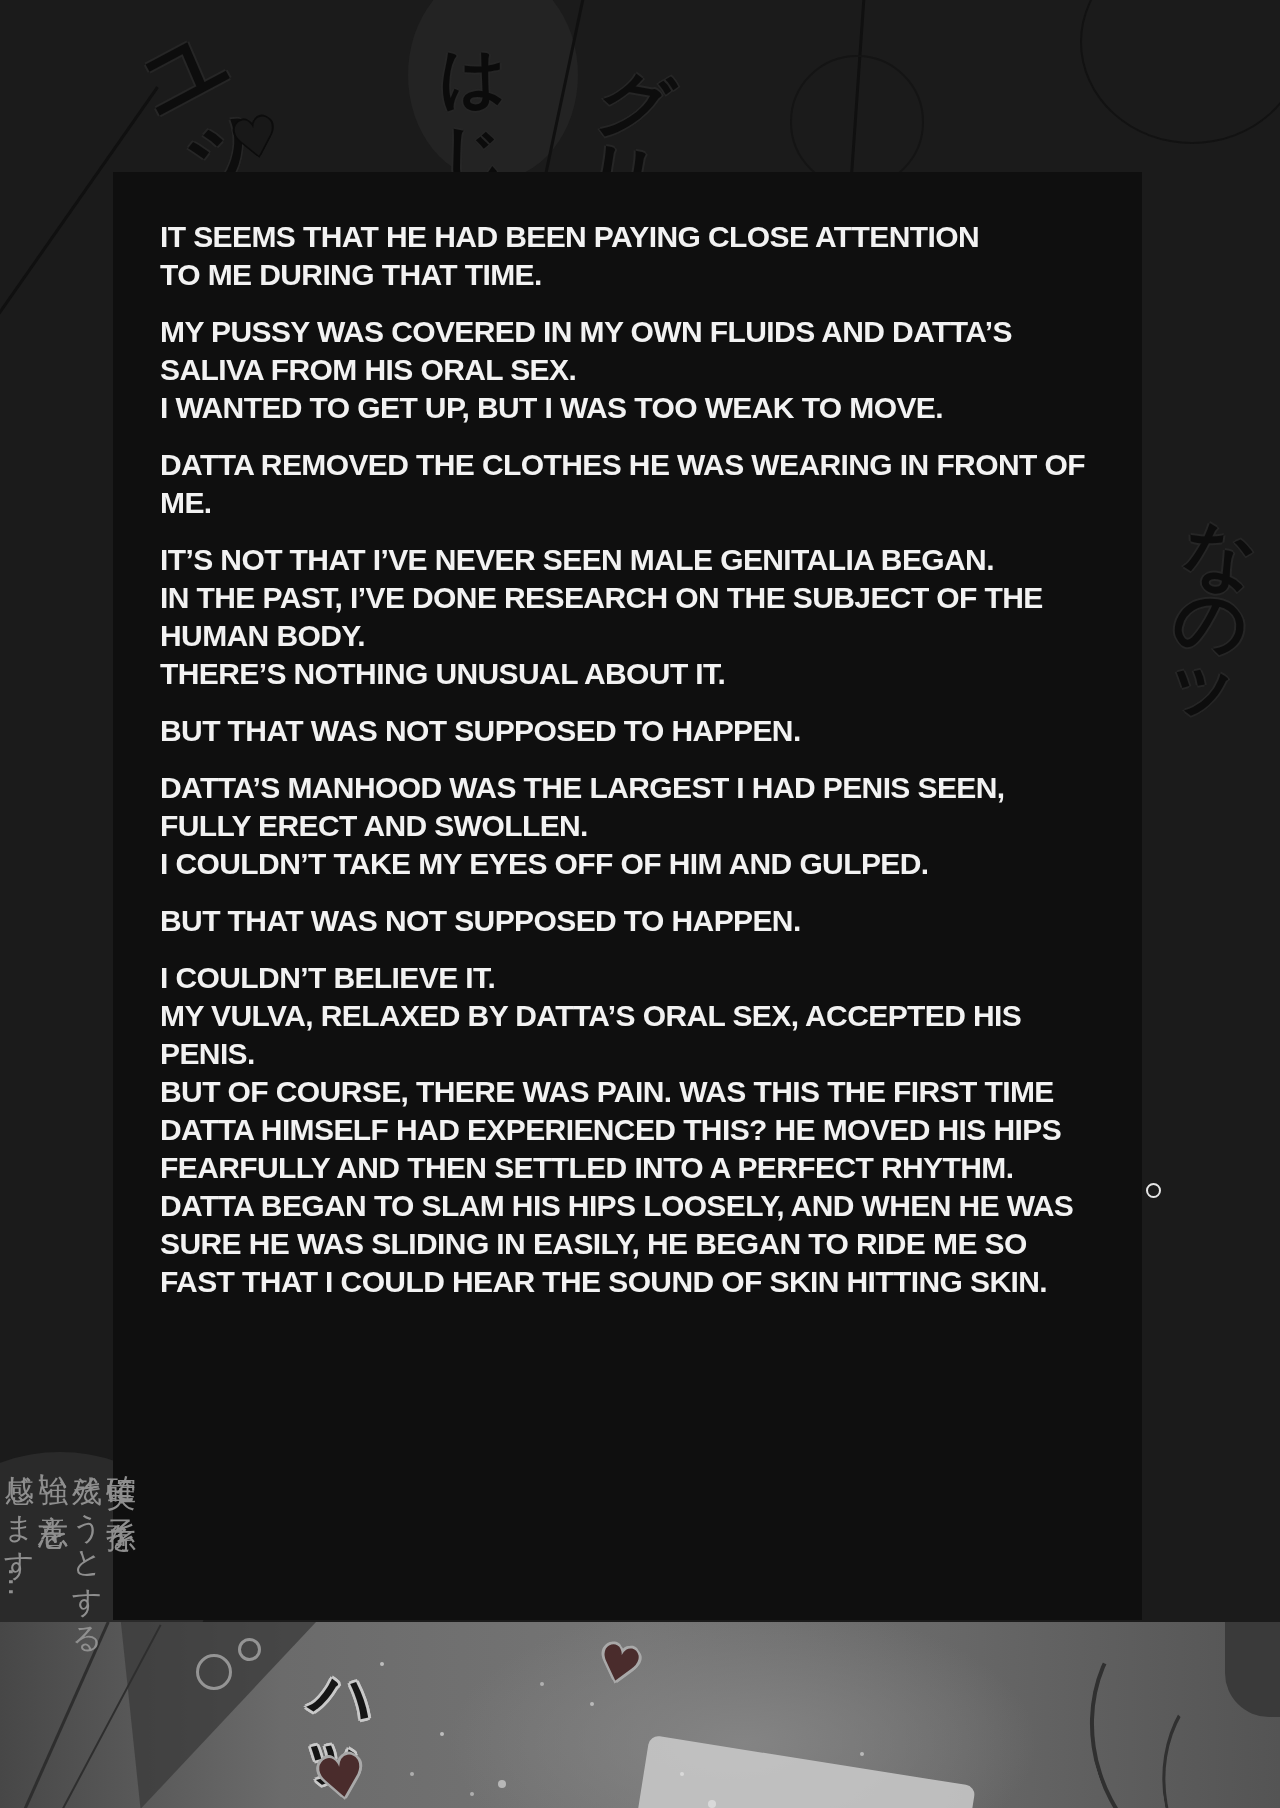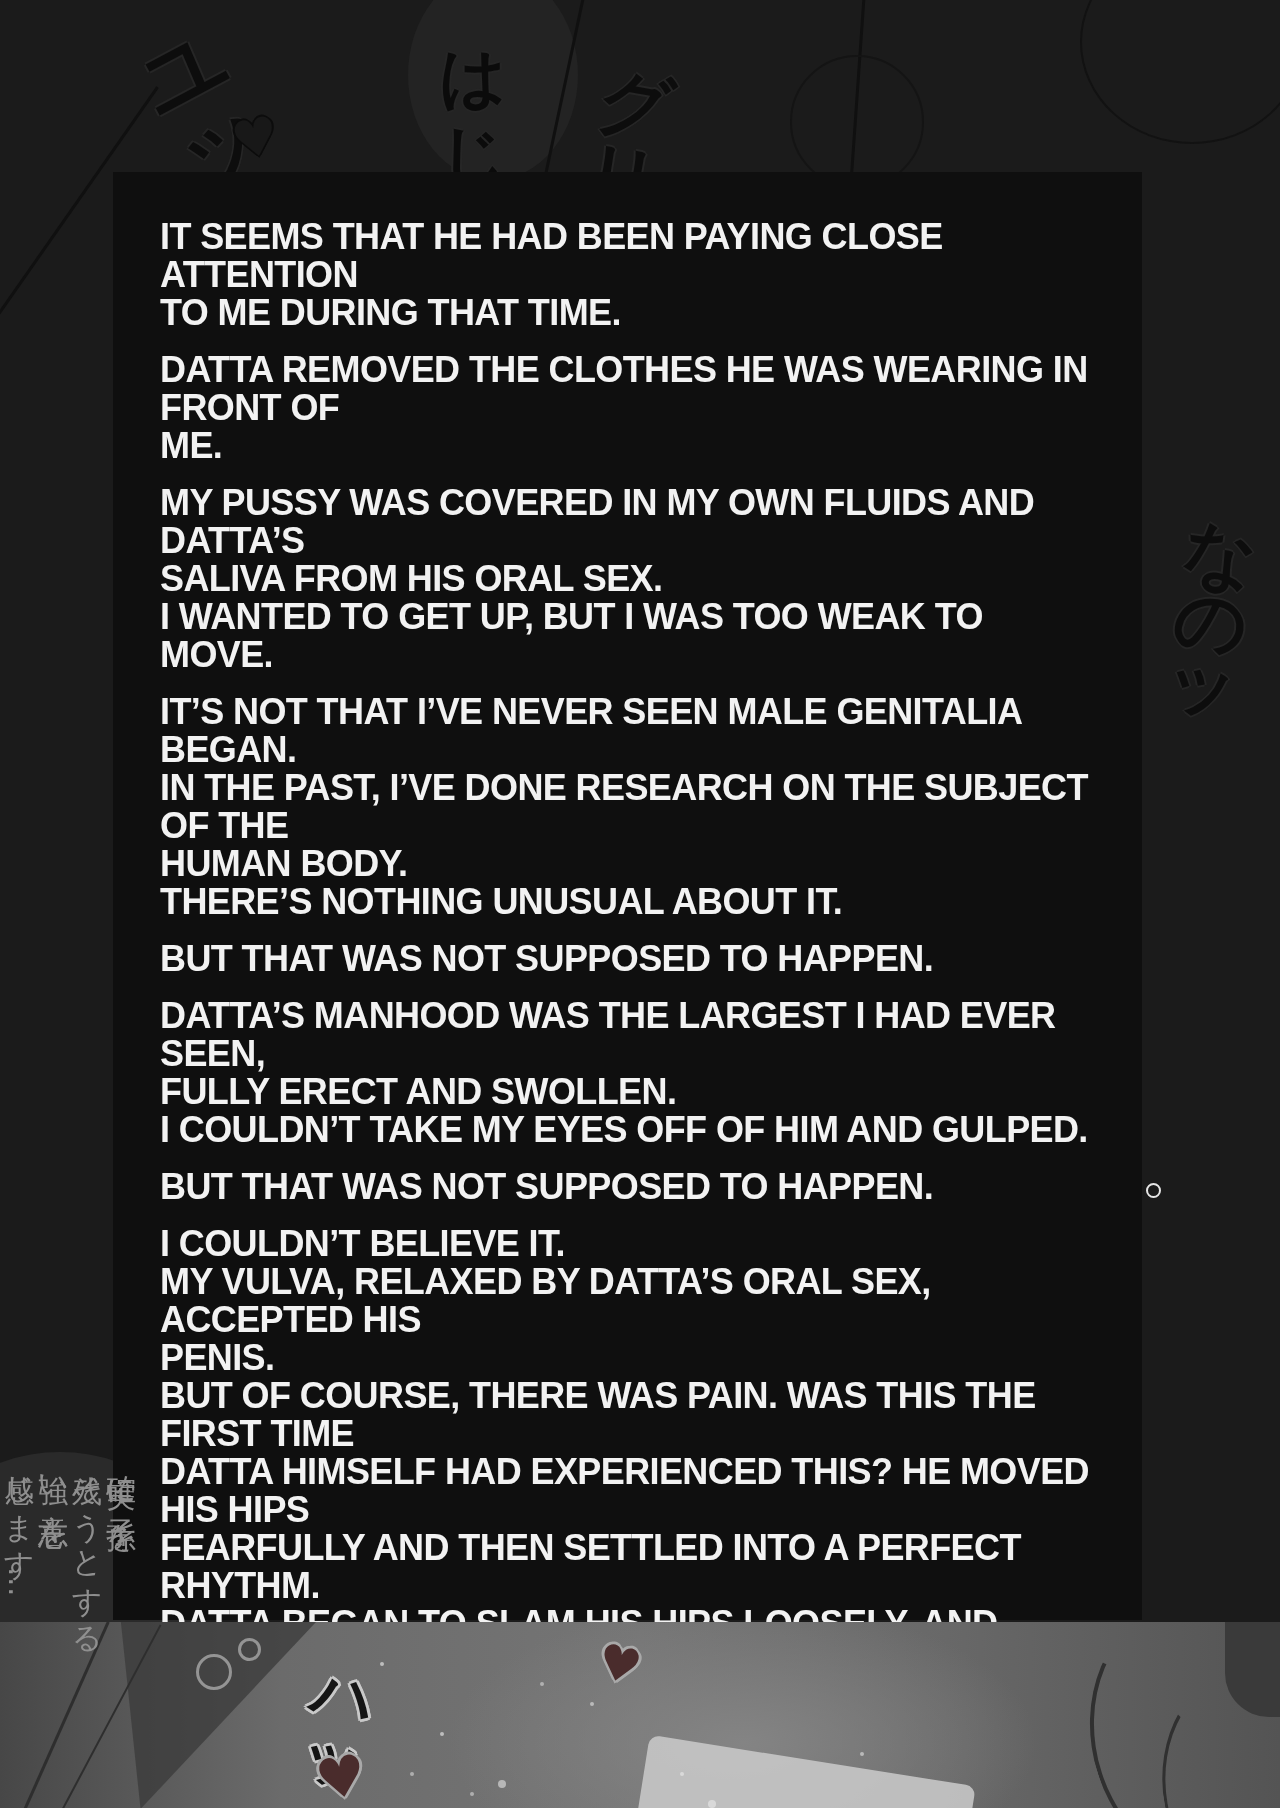"IT SEEMS THAT HE HAD" .para { font-size: 36px -> 30px }
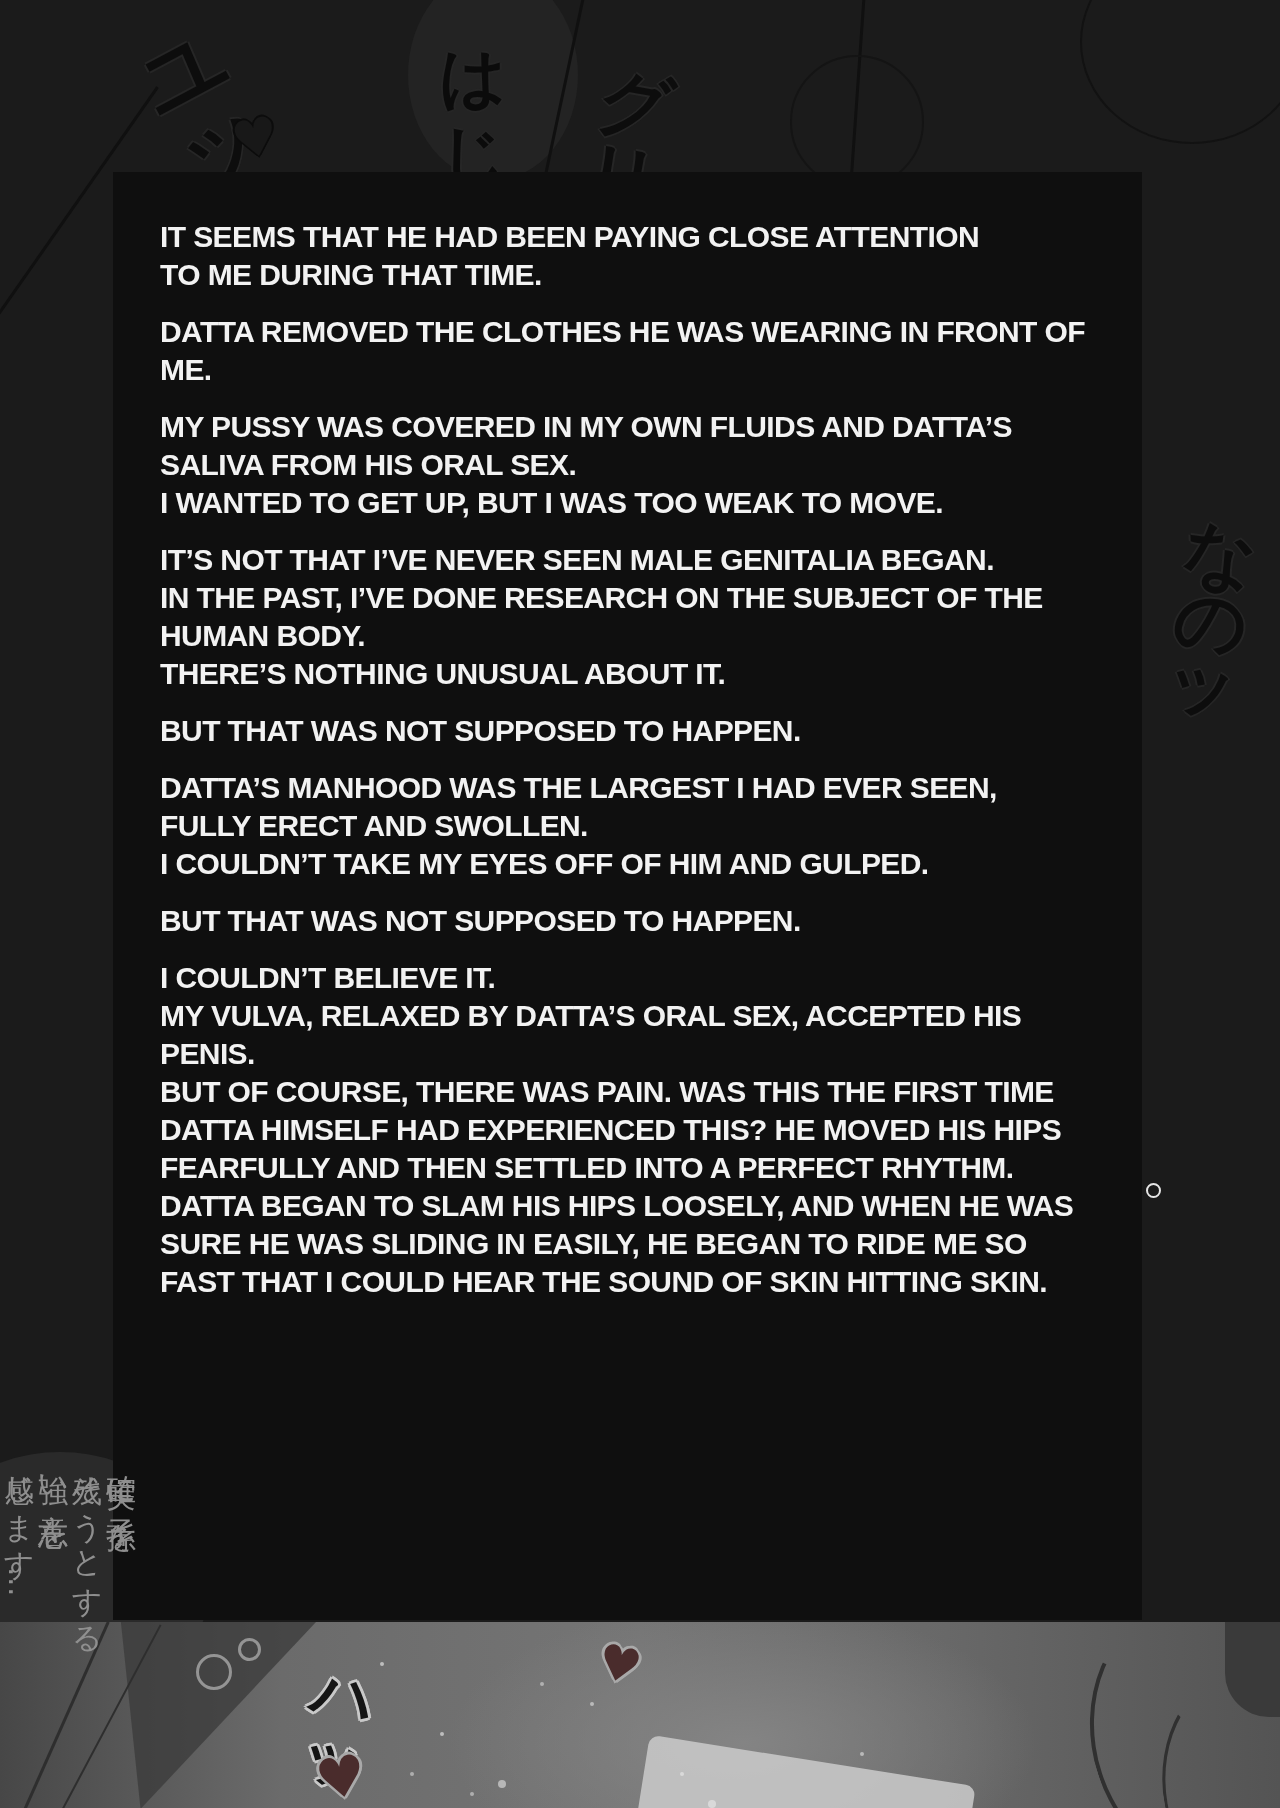"DATTA REMOVED THE CLOTHES HE" p.para { order: before "MY PUSSY WAS COVERED IN" -> after "MY PUSSY WAS COVERED IN" }
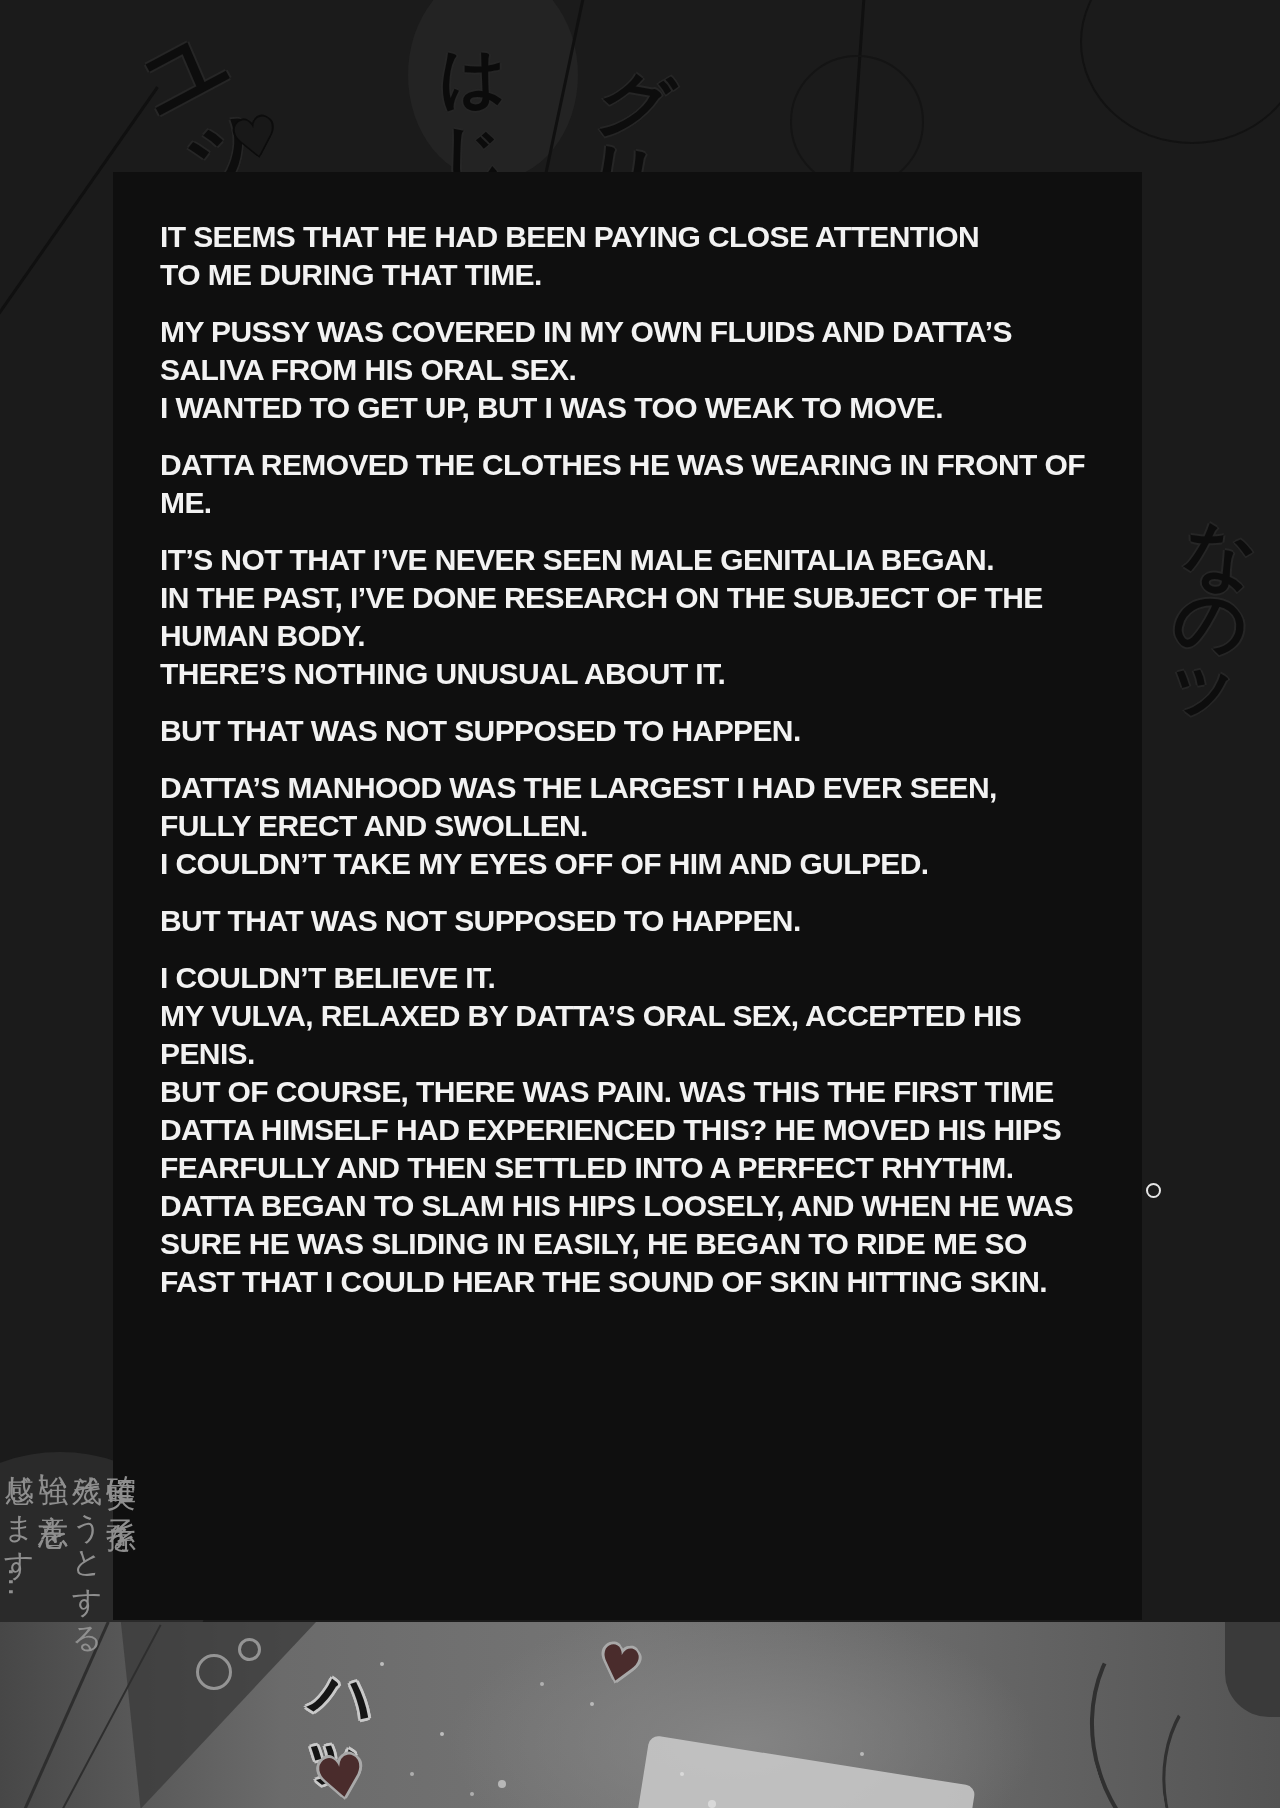"DATTA’S MANHOOD WAS THE LARGEST" p.para { text: EVER -> PENIS }
